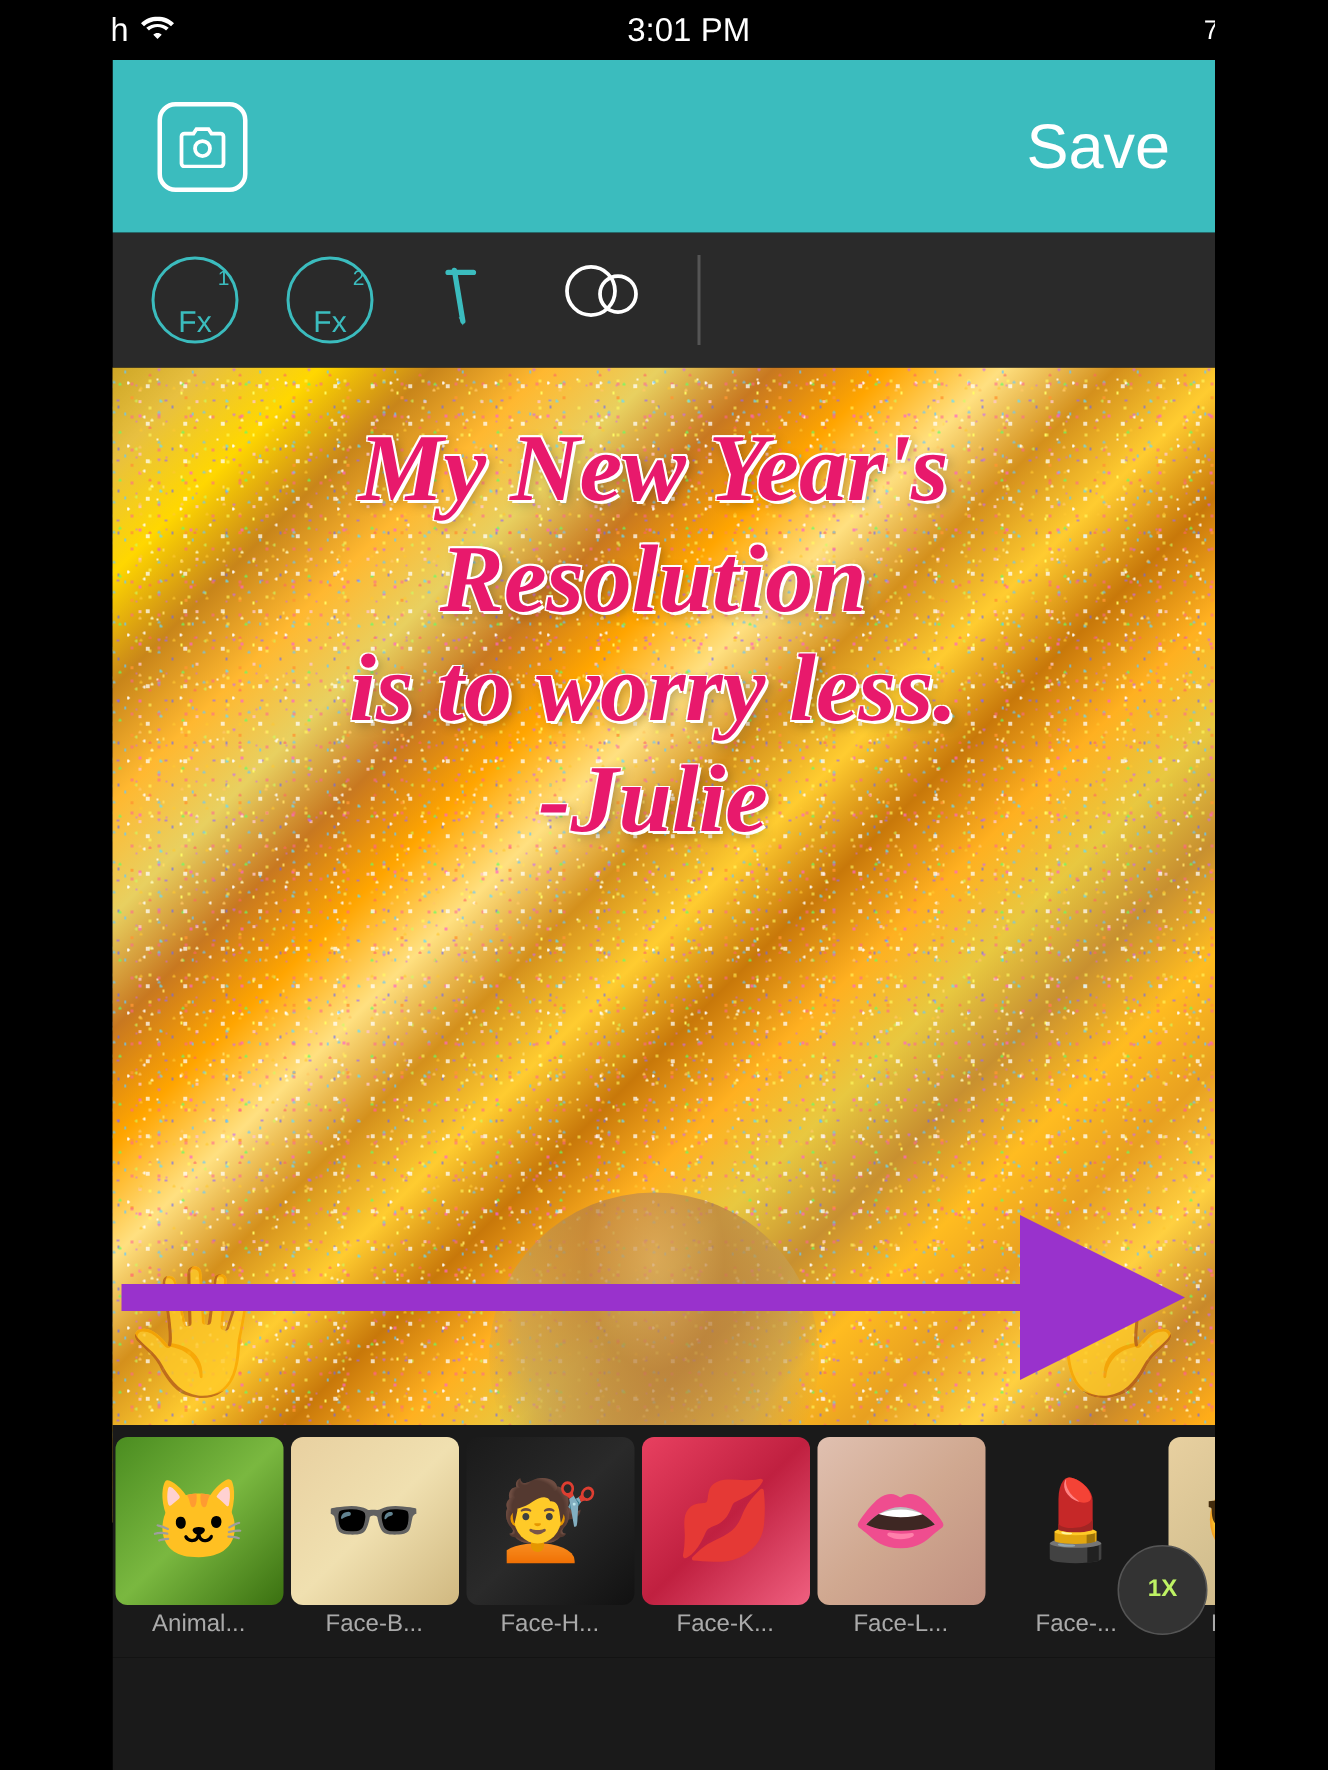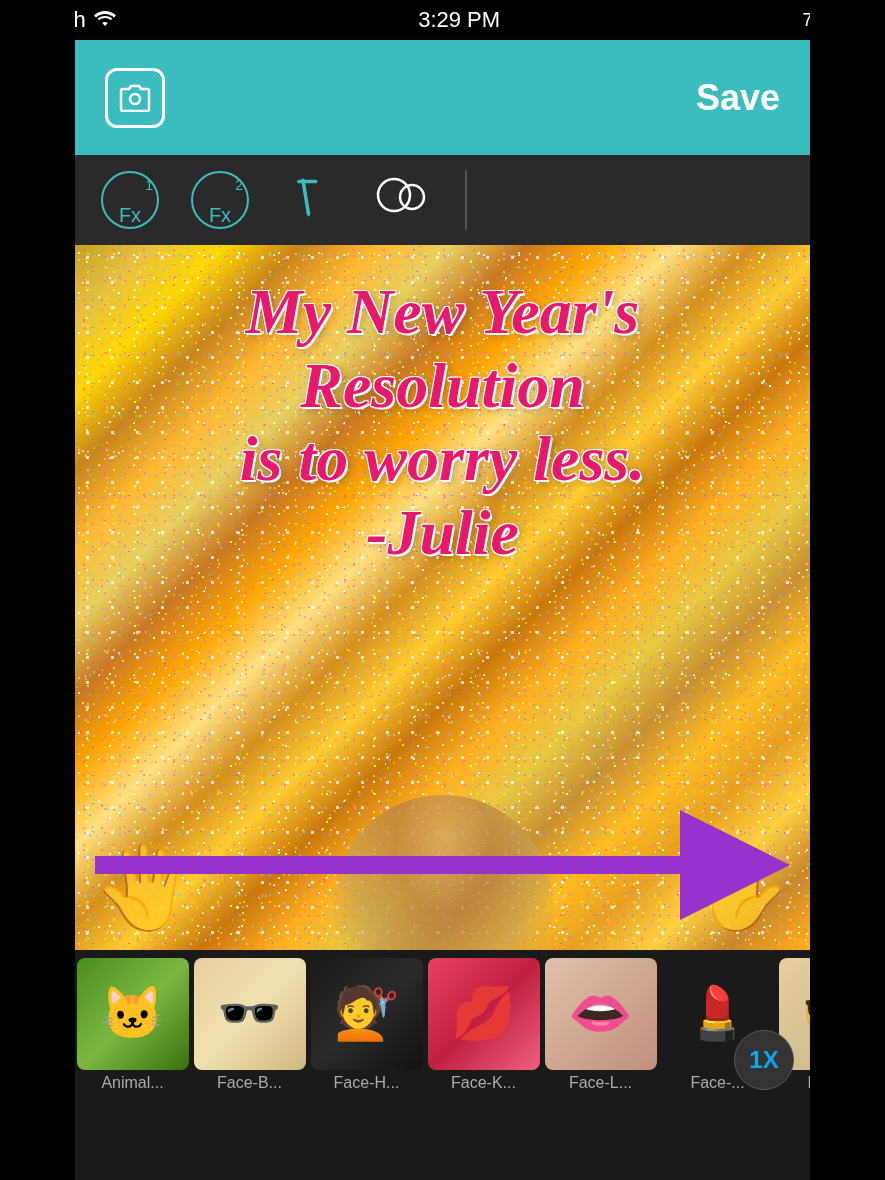"3:29 PM" span { text: 3:29 -> 3:01 }
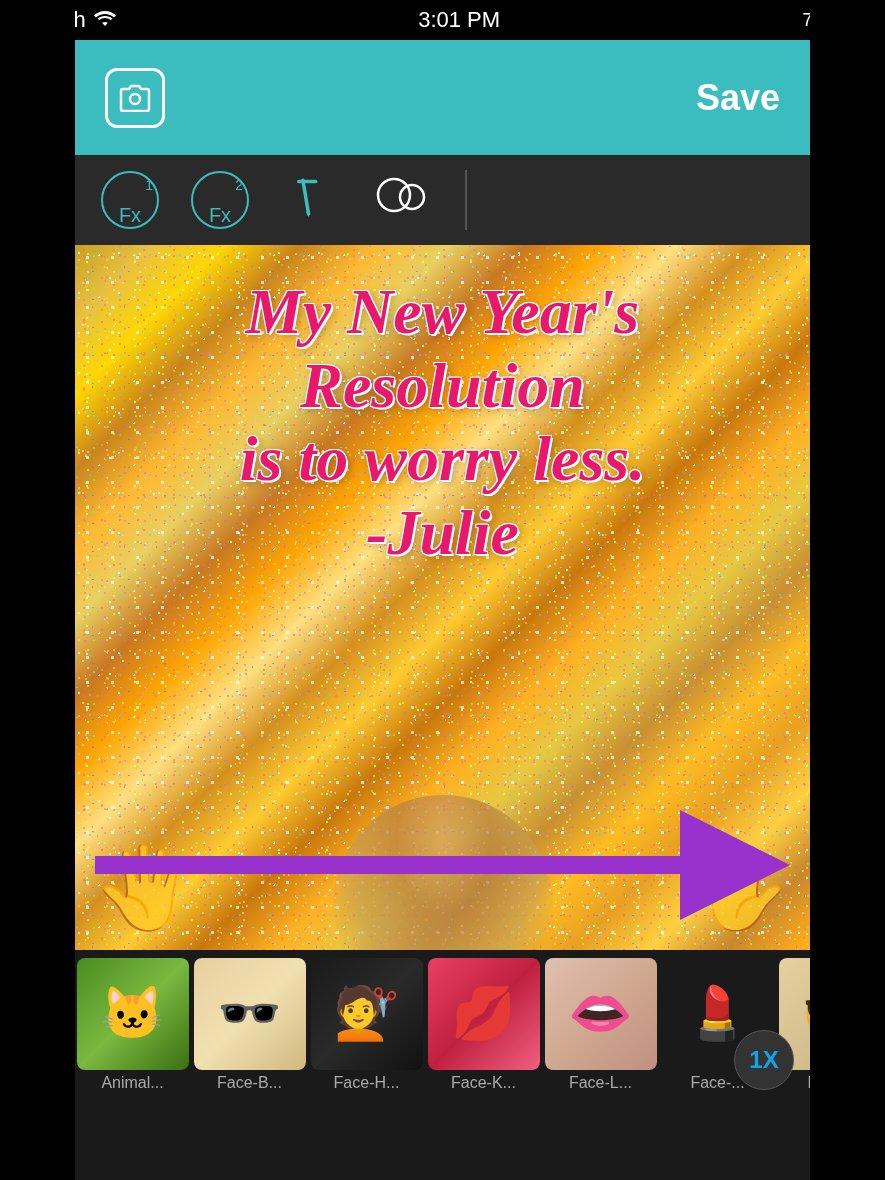"Save" .header-save { font-size: 36px -> 42px; font-weight: 700 -> 400 }
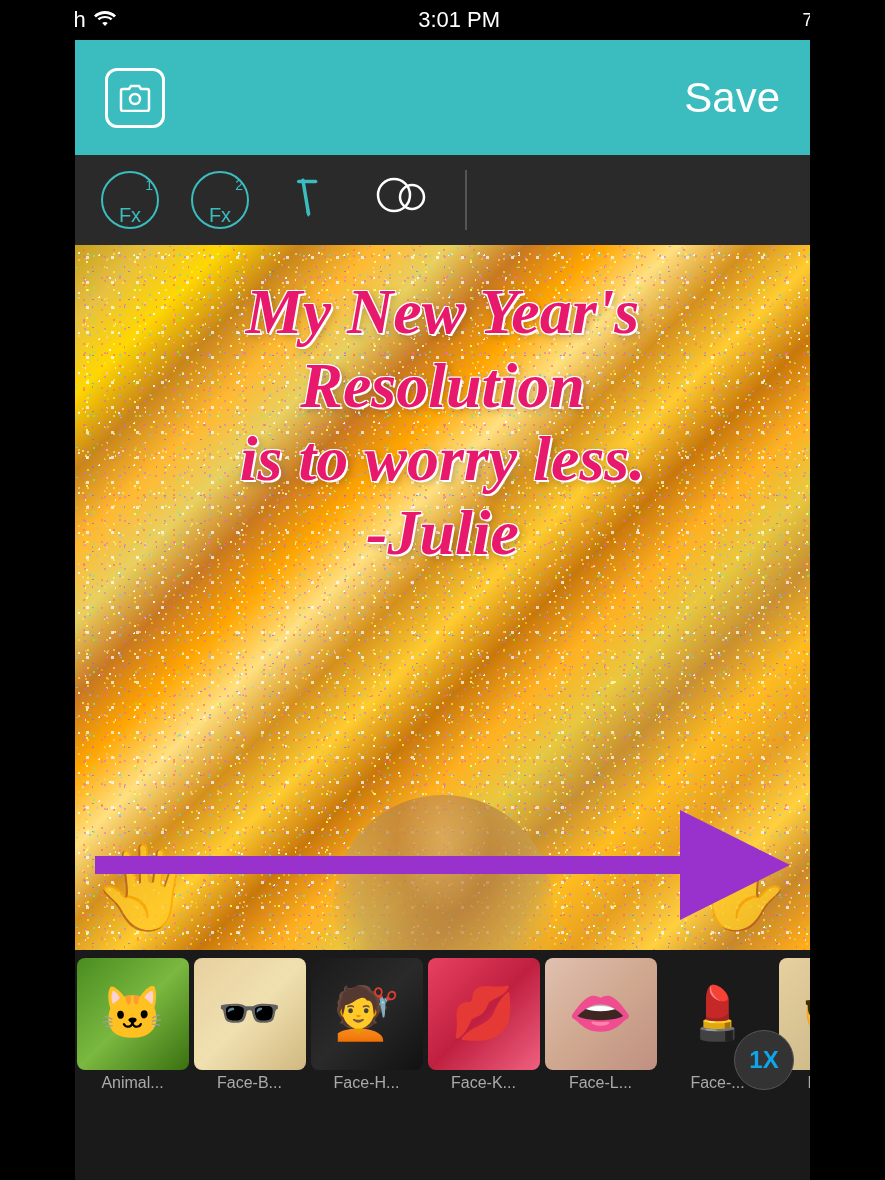"My New Year's" .main-image { left: 75px -> 61px }
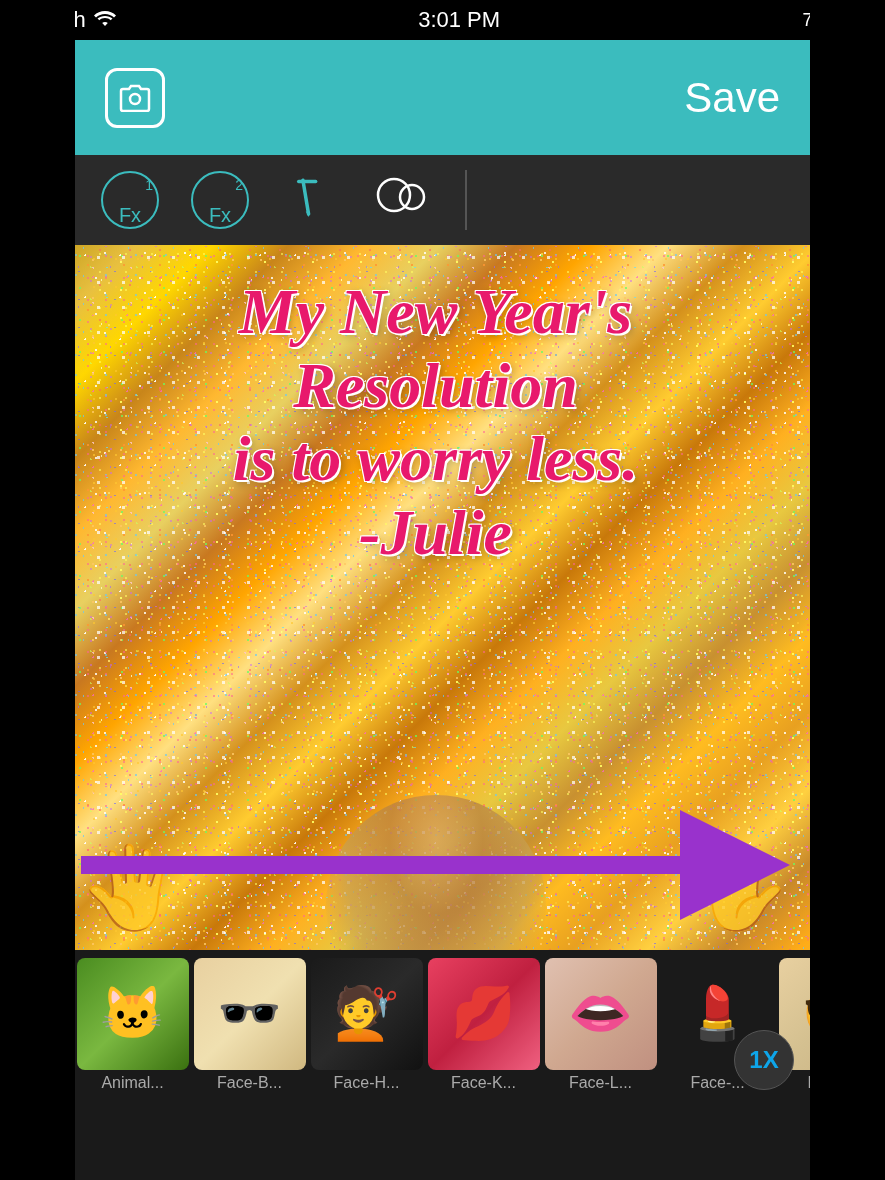"1X" .zoom-badge { color: #0ea5e9 -> #bef264; font-size: 24px -> 16px; right: 91px -> 80px }
